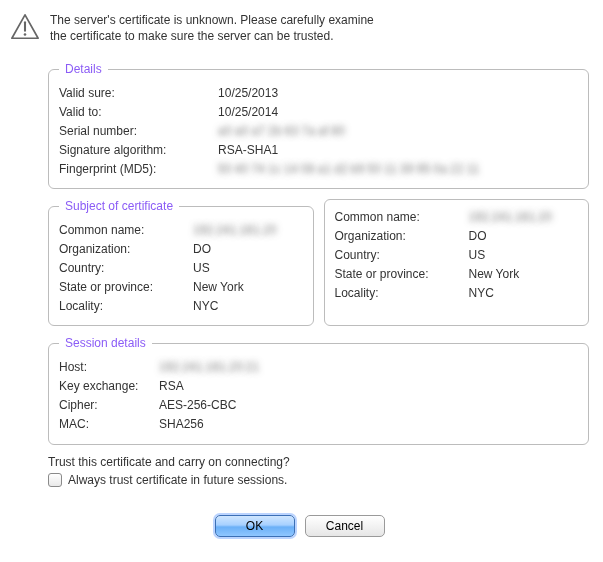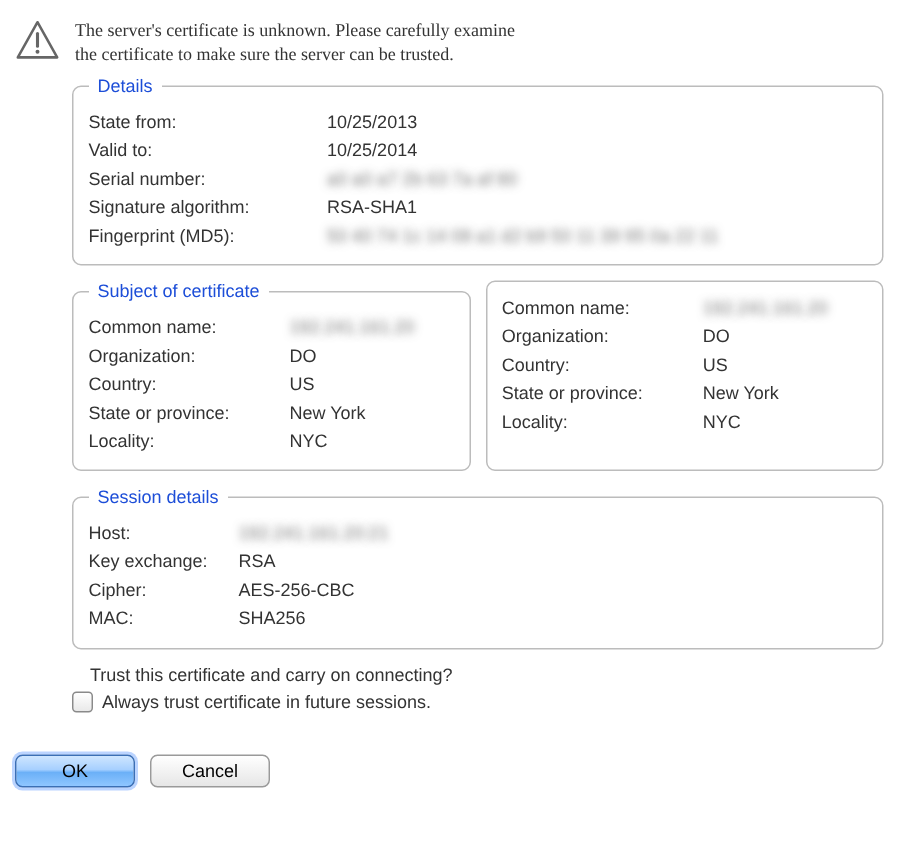"The server's certificate is unknown." .header-row { font-family: Liberation Serif, serif -> none; margin-bottom: 6px -> 18px }
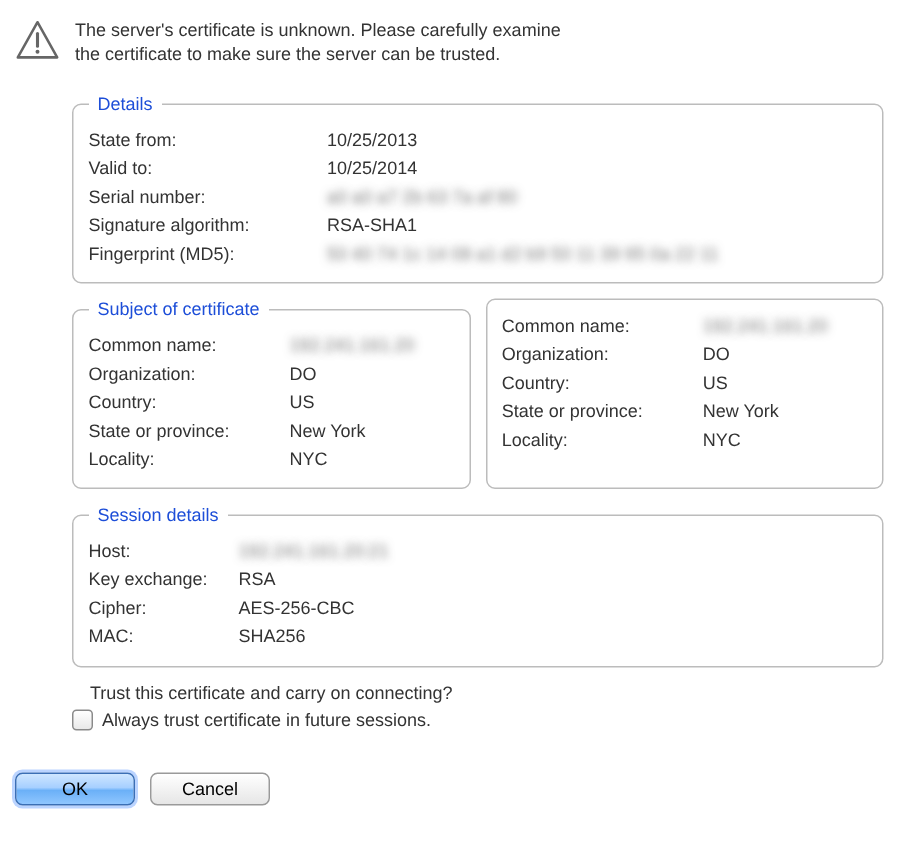"Details" legend { color: #1d4ed8 -> #8b5cf6 }
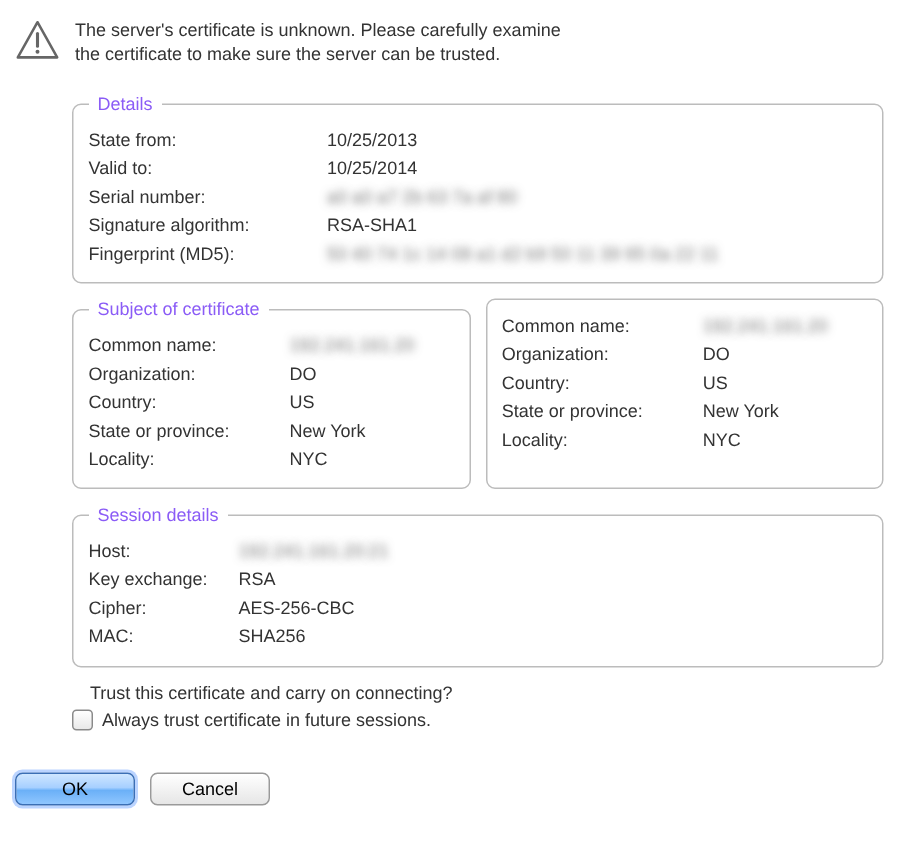"State from:" td.key { text: State from -> Valid sure }
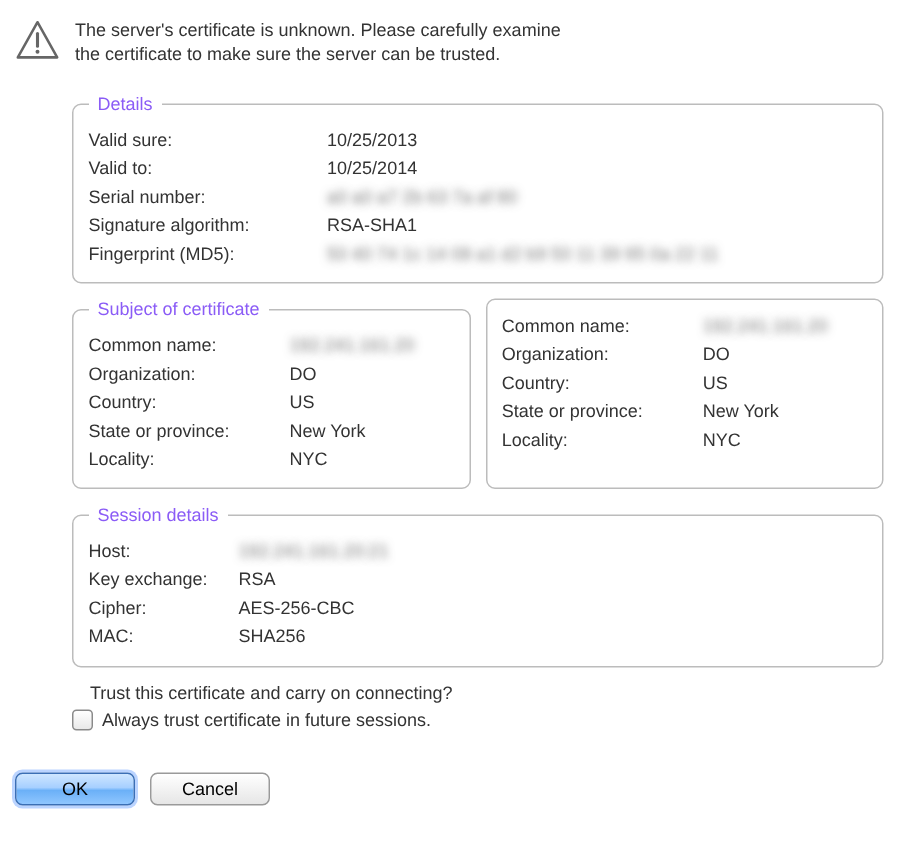"Trust this certificate and carry" .question { margin: 6px 0 4px 12px -> 6px 0 4px 0 }
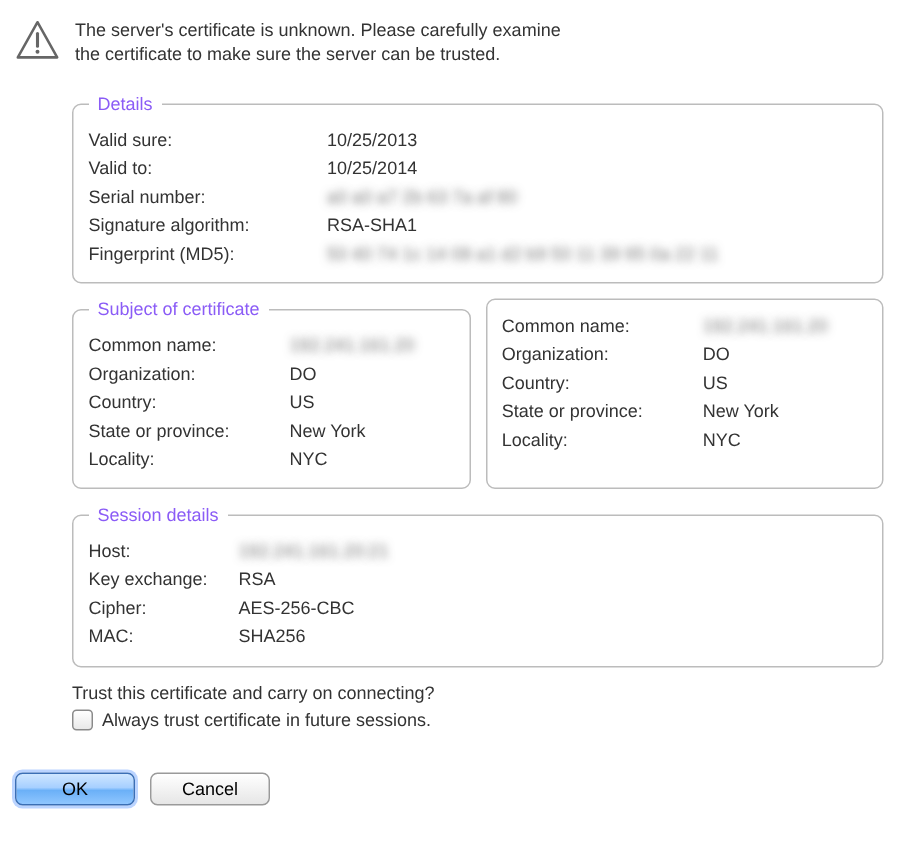"OK" .button-row { justify-content: flex-start -> center }
